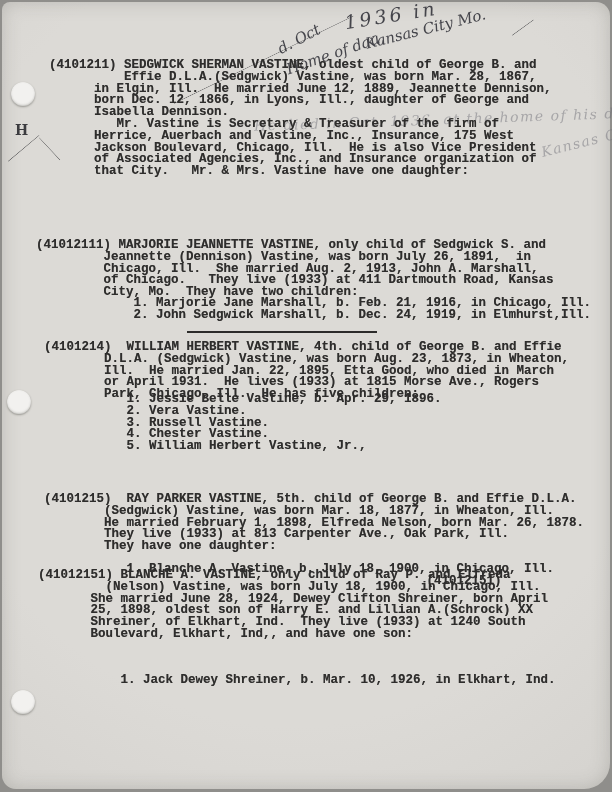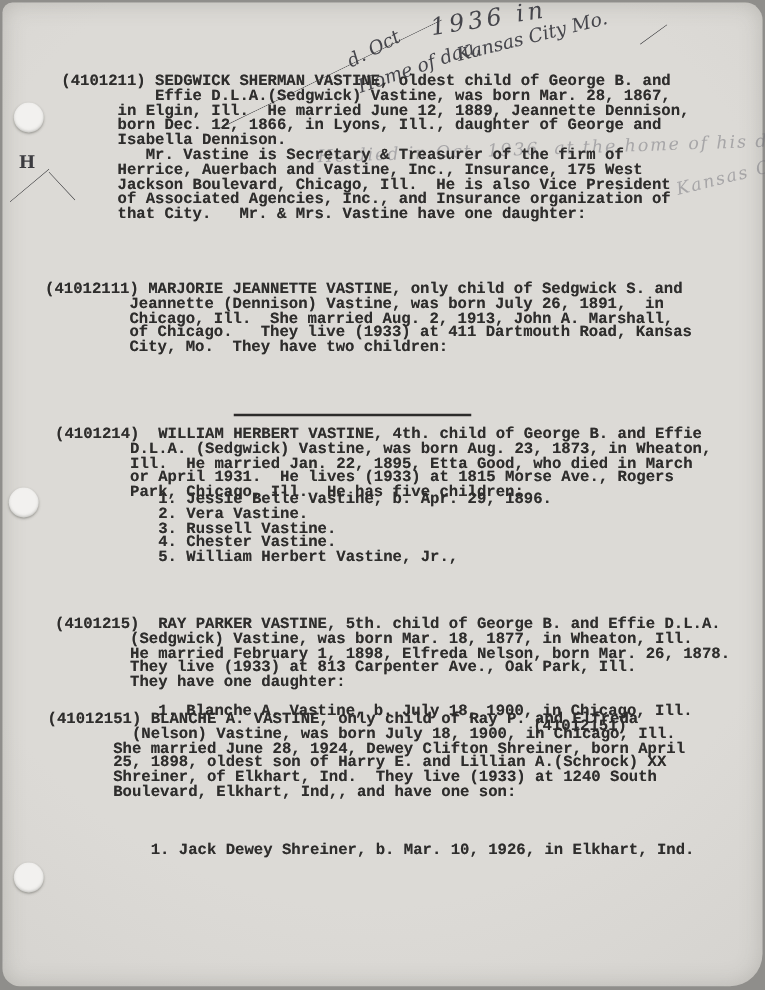"(41012111) MARJORIE JEANNETTE VASTINE," pre.tw { top: 224px -> 238px }
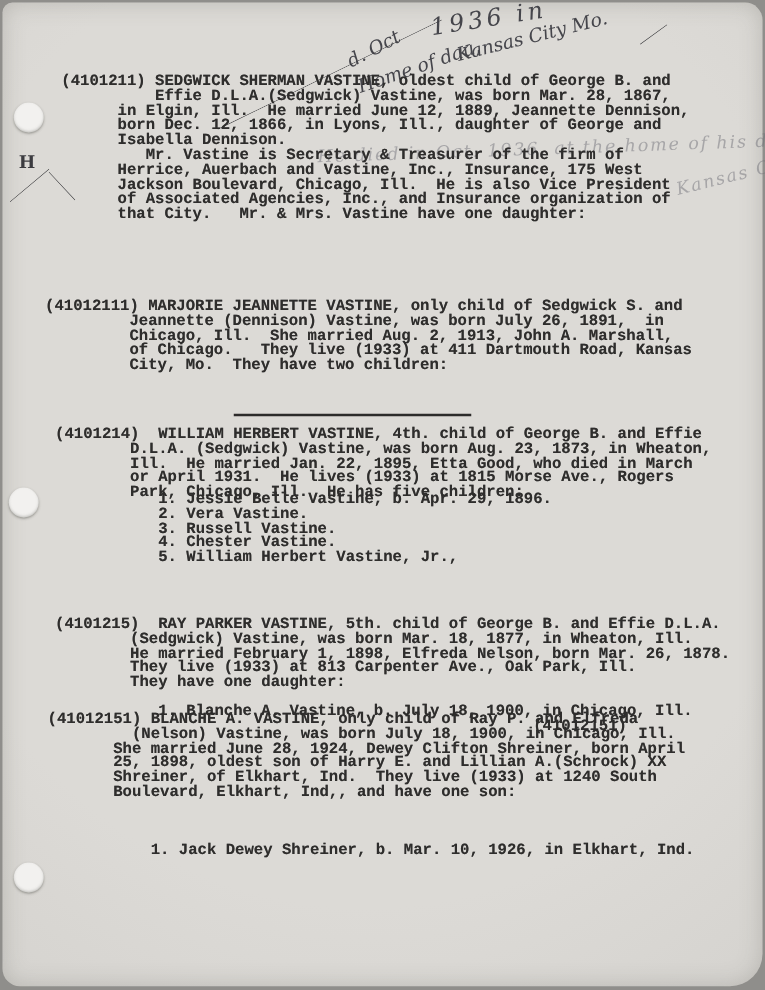"1. Marjorie Jane Marshall, b." pre.tw { html: none -> <pre> 1. Marjorie Jane Marshall, b. Feb. 21, 1916, in Chicago, Ill. 2. John Sedgwick Marshall, b. Dec. 24, 1919, in Elmhurst,Ill.</pre> }
